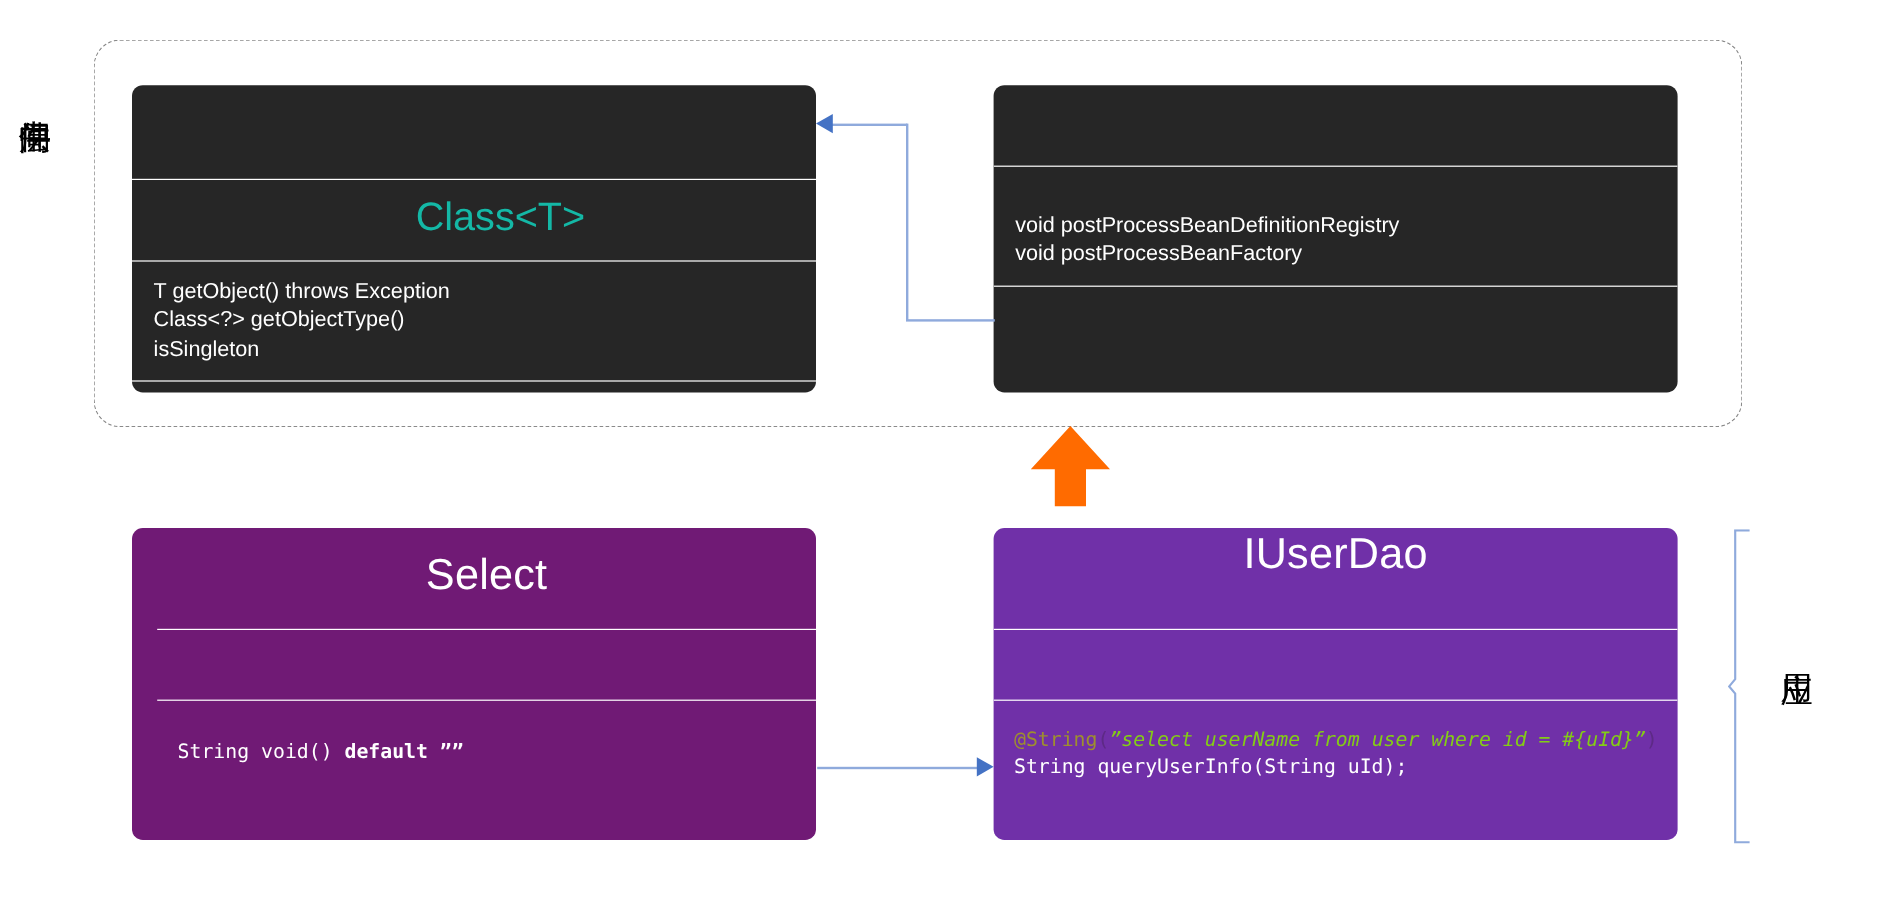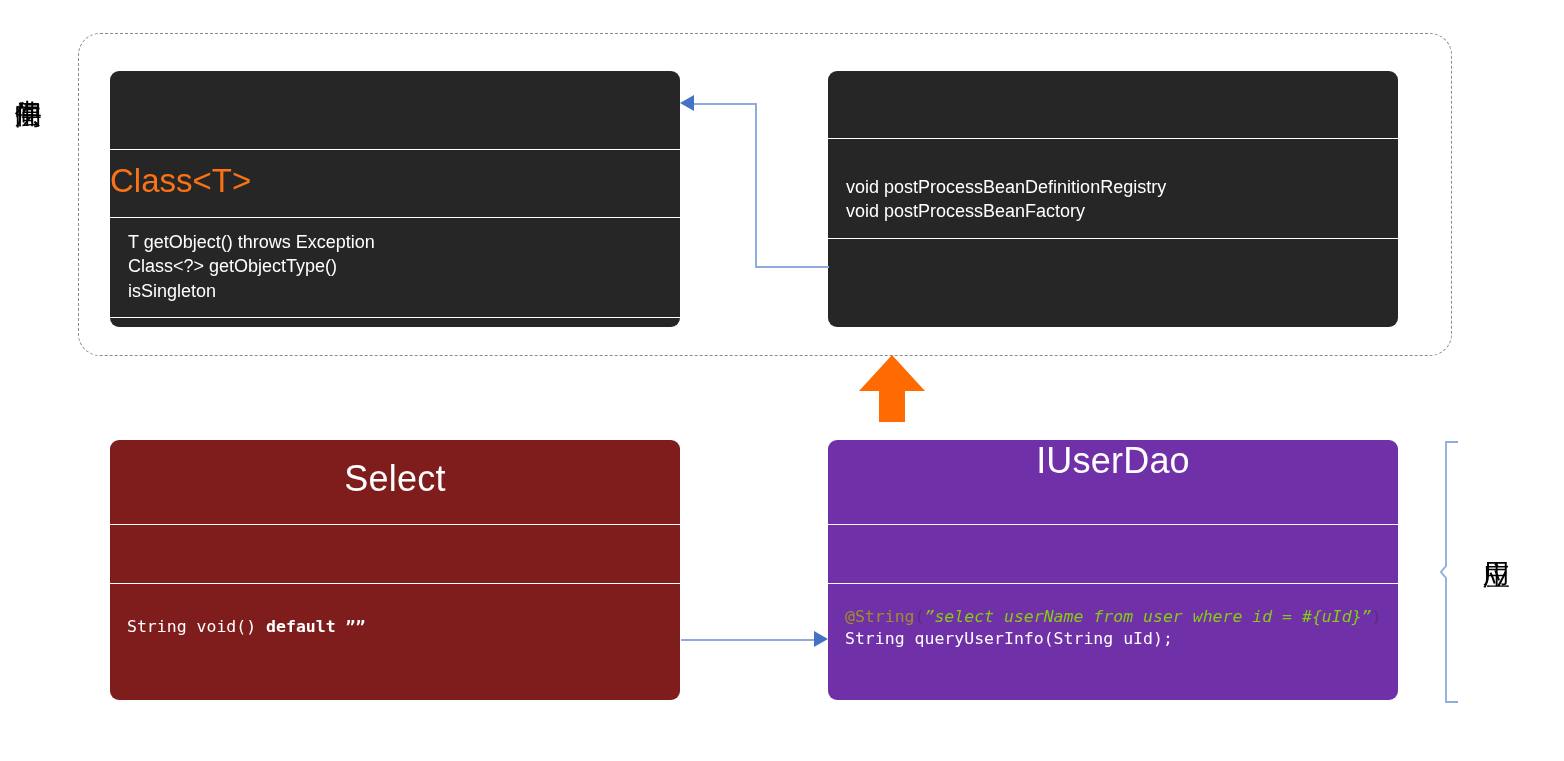"Class<T>" .uml-subtitle { color: #f97316 -> #14b8a6; padding-left: none -> 44px; text-align: left -> center }
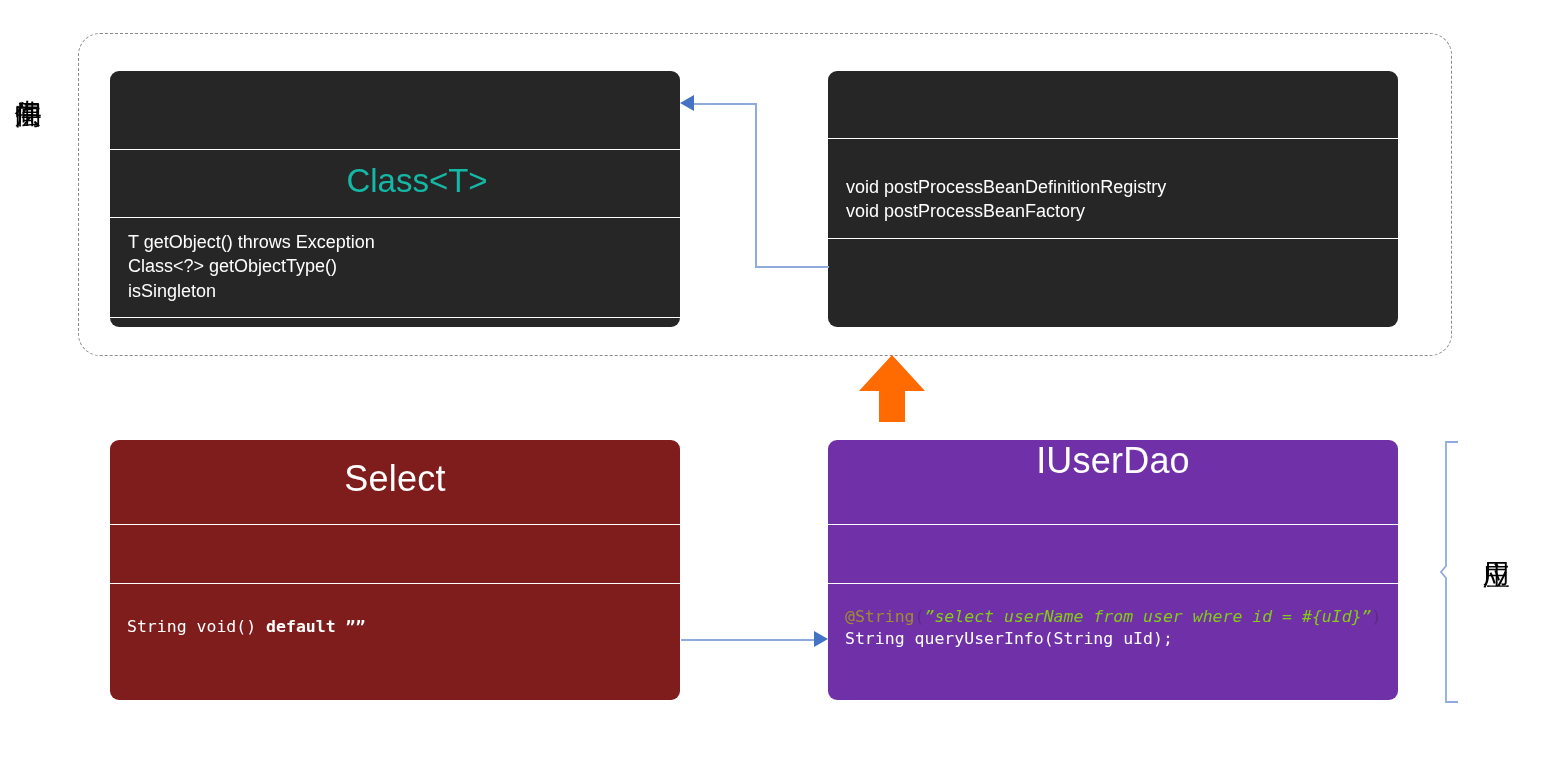"Select" .uml-box.cyan { background: #7f1d1d -> #701a75; padding-left: none -> 21px }
